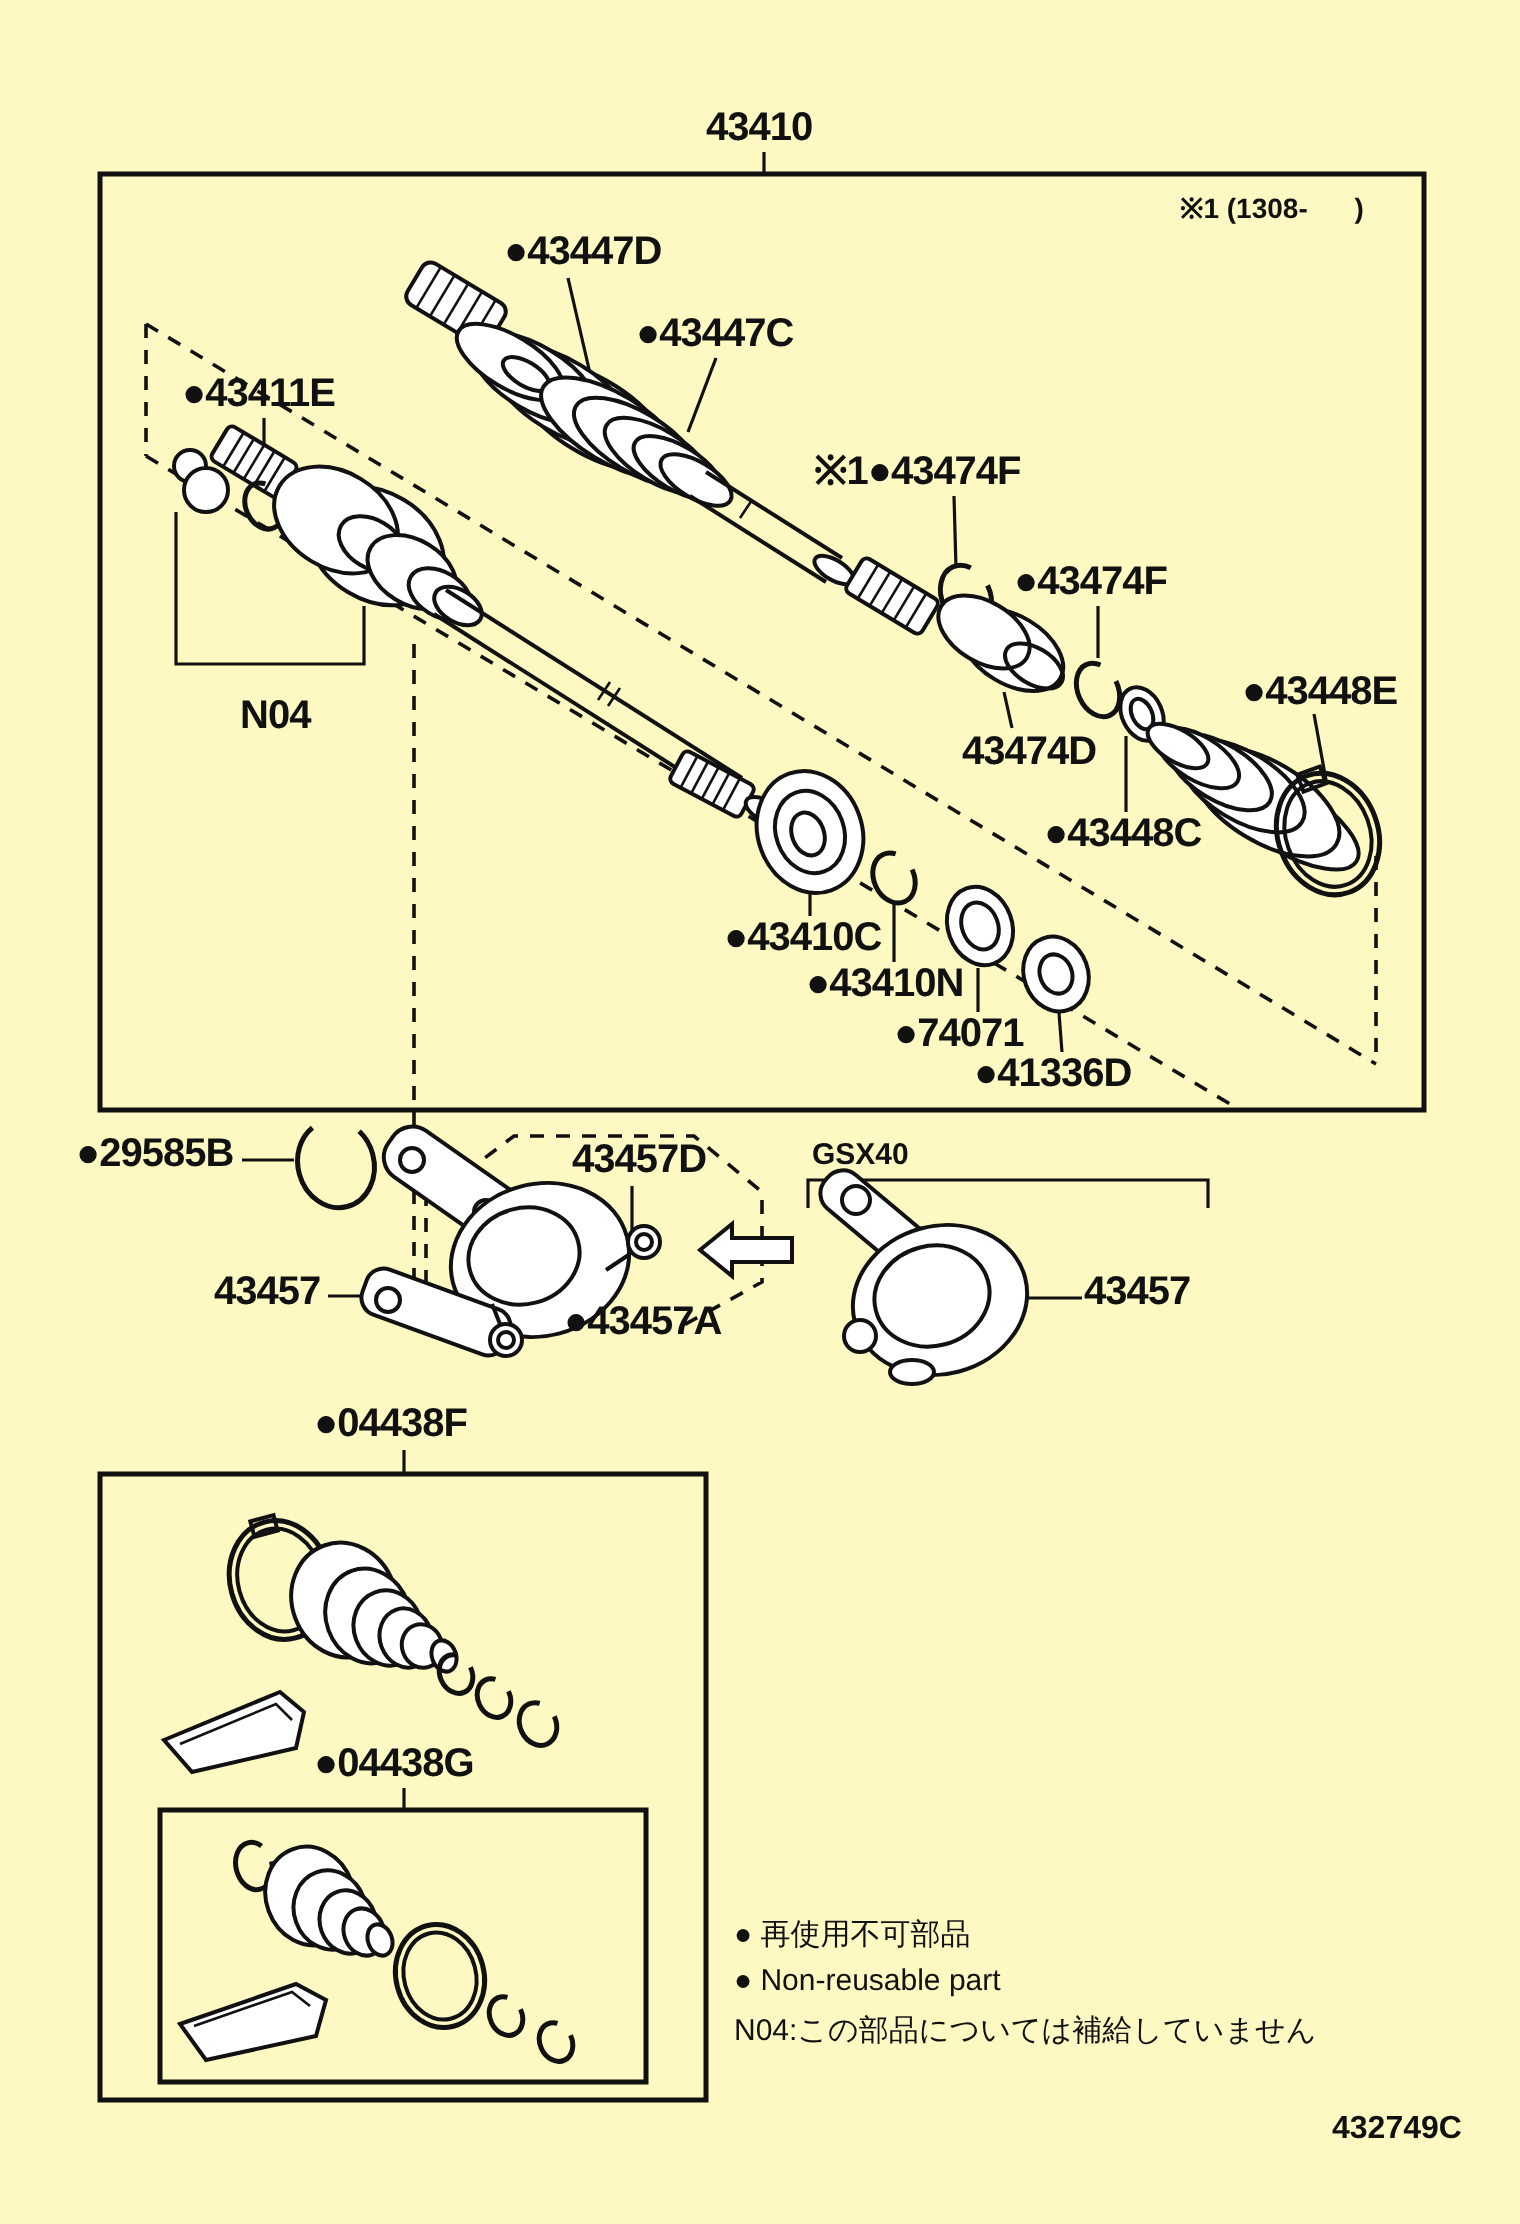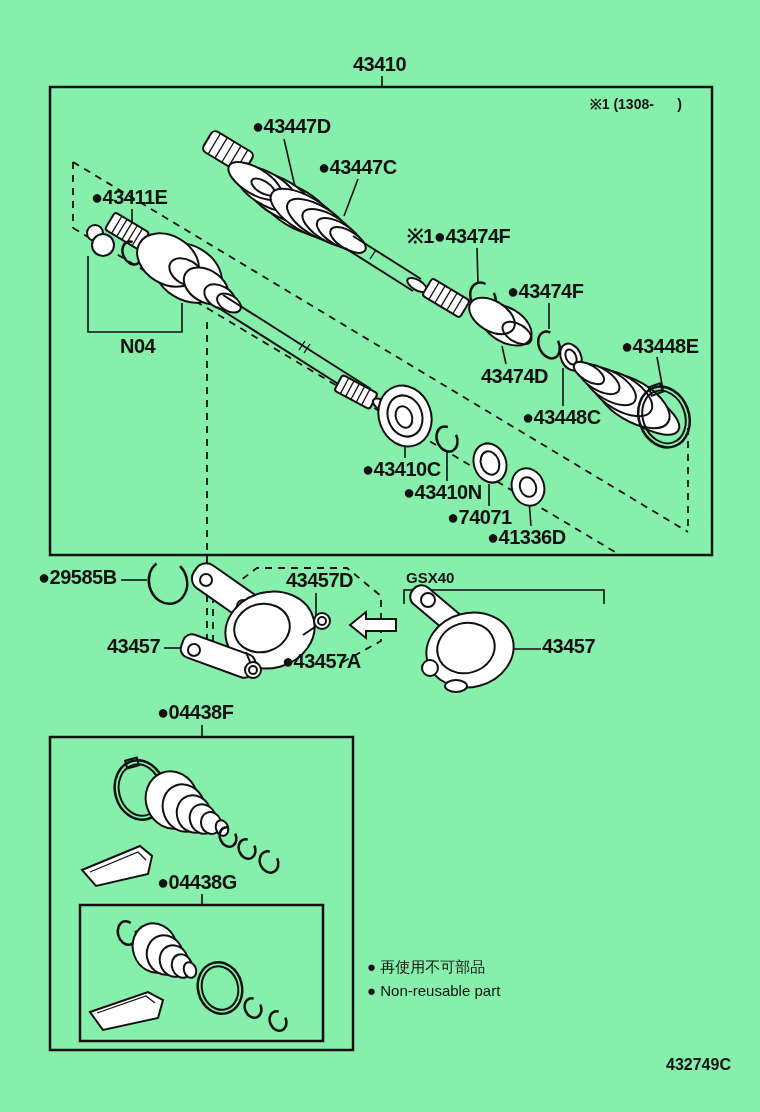"43410" .stage { background: #86efac -> #fef9c3 }
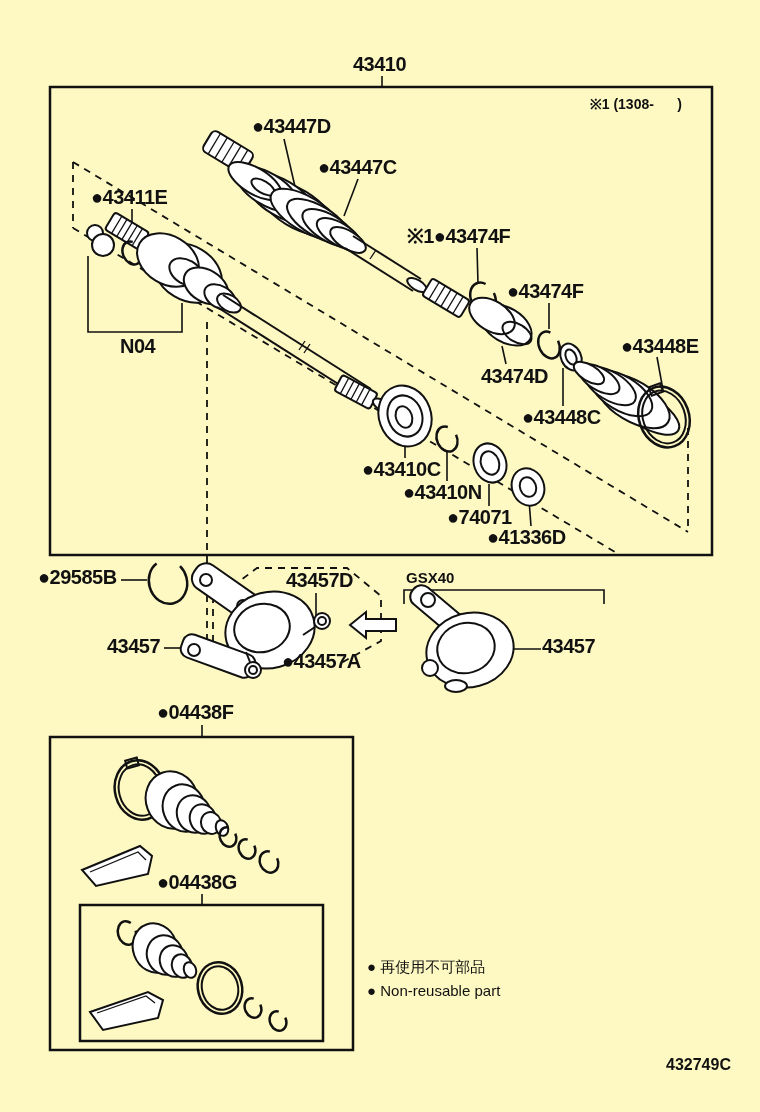"N04" div.callout { top: 336px -> 348px }
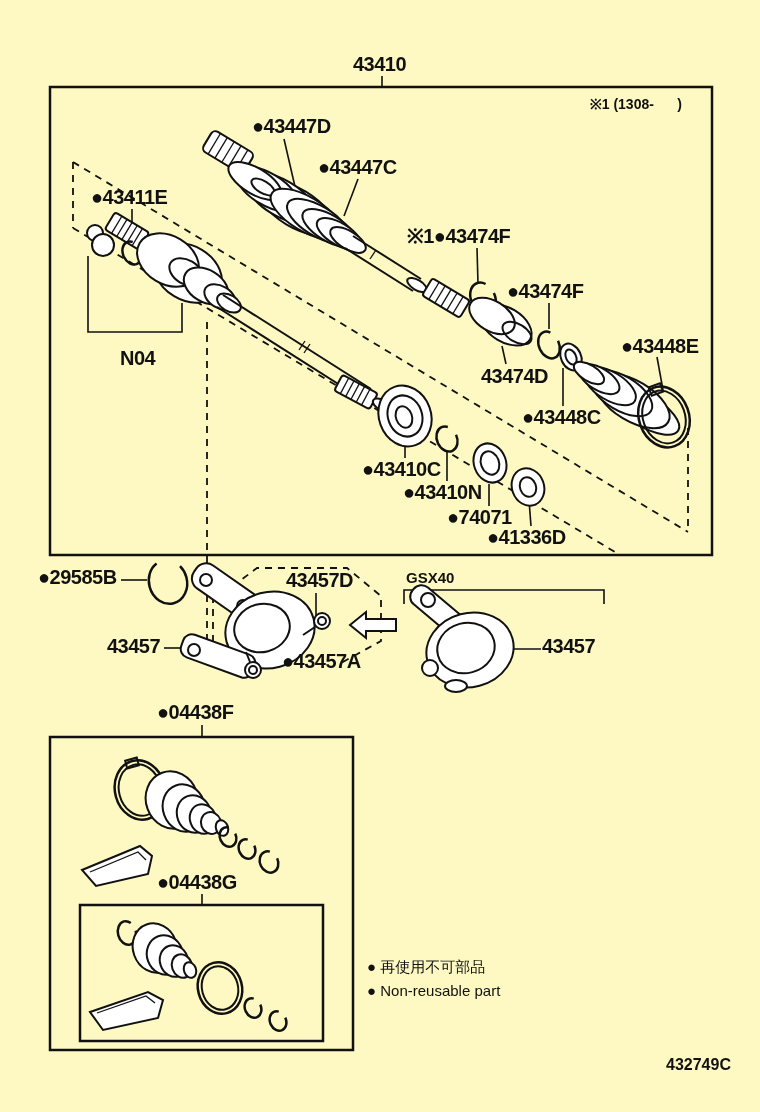"N04:この部品については補給していません" div.legend-line { html: none -> <div>N04:この部品については補給していません</div> }
